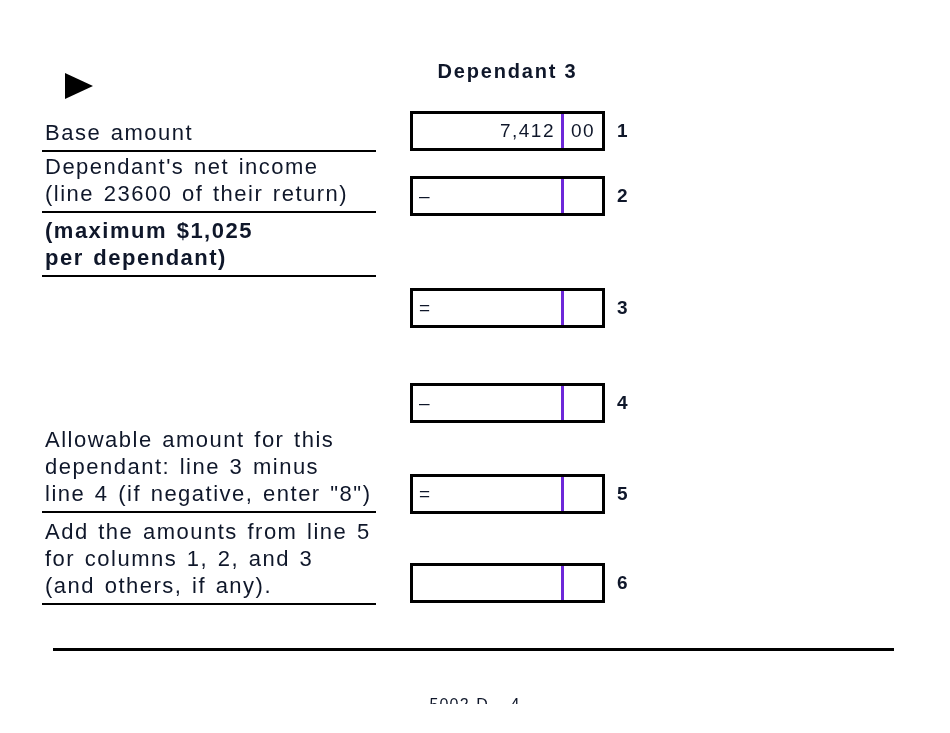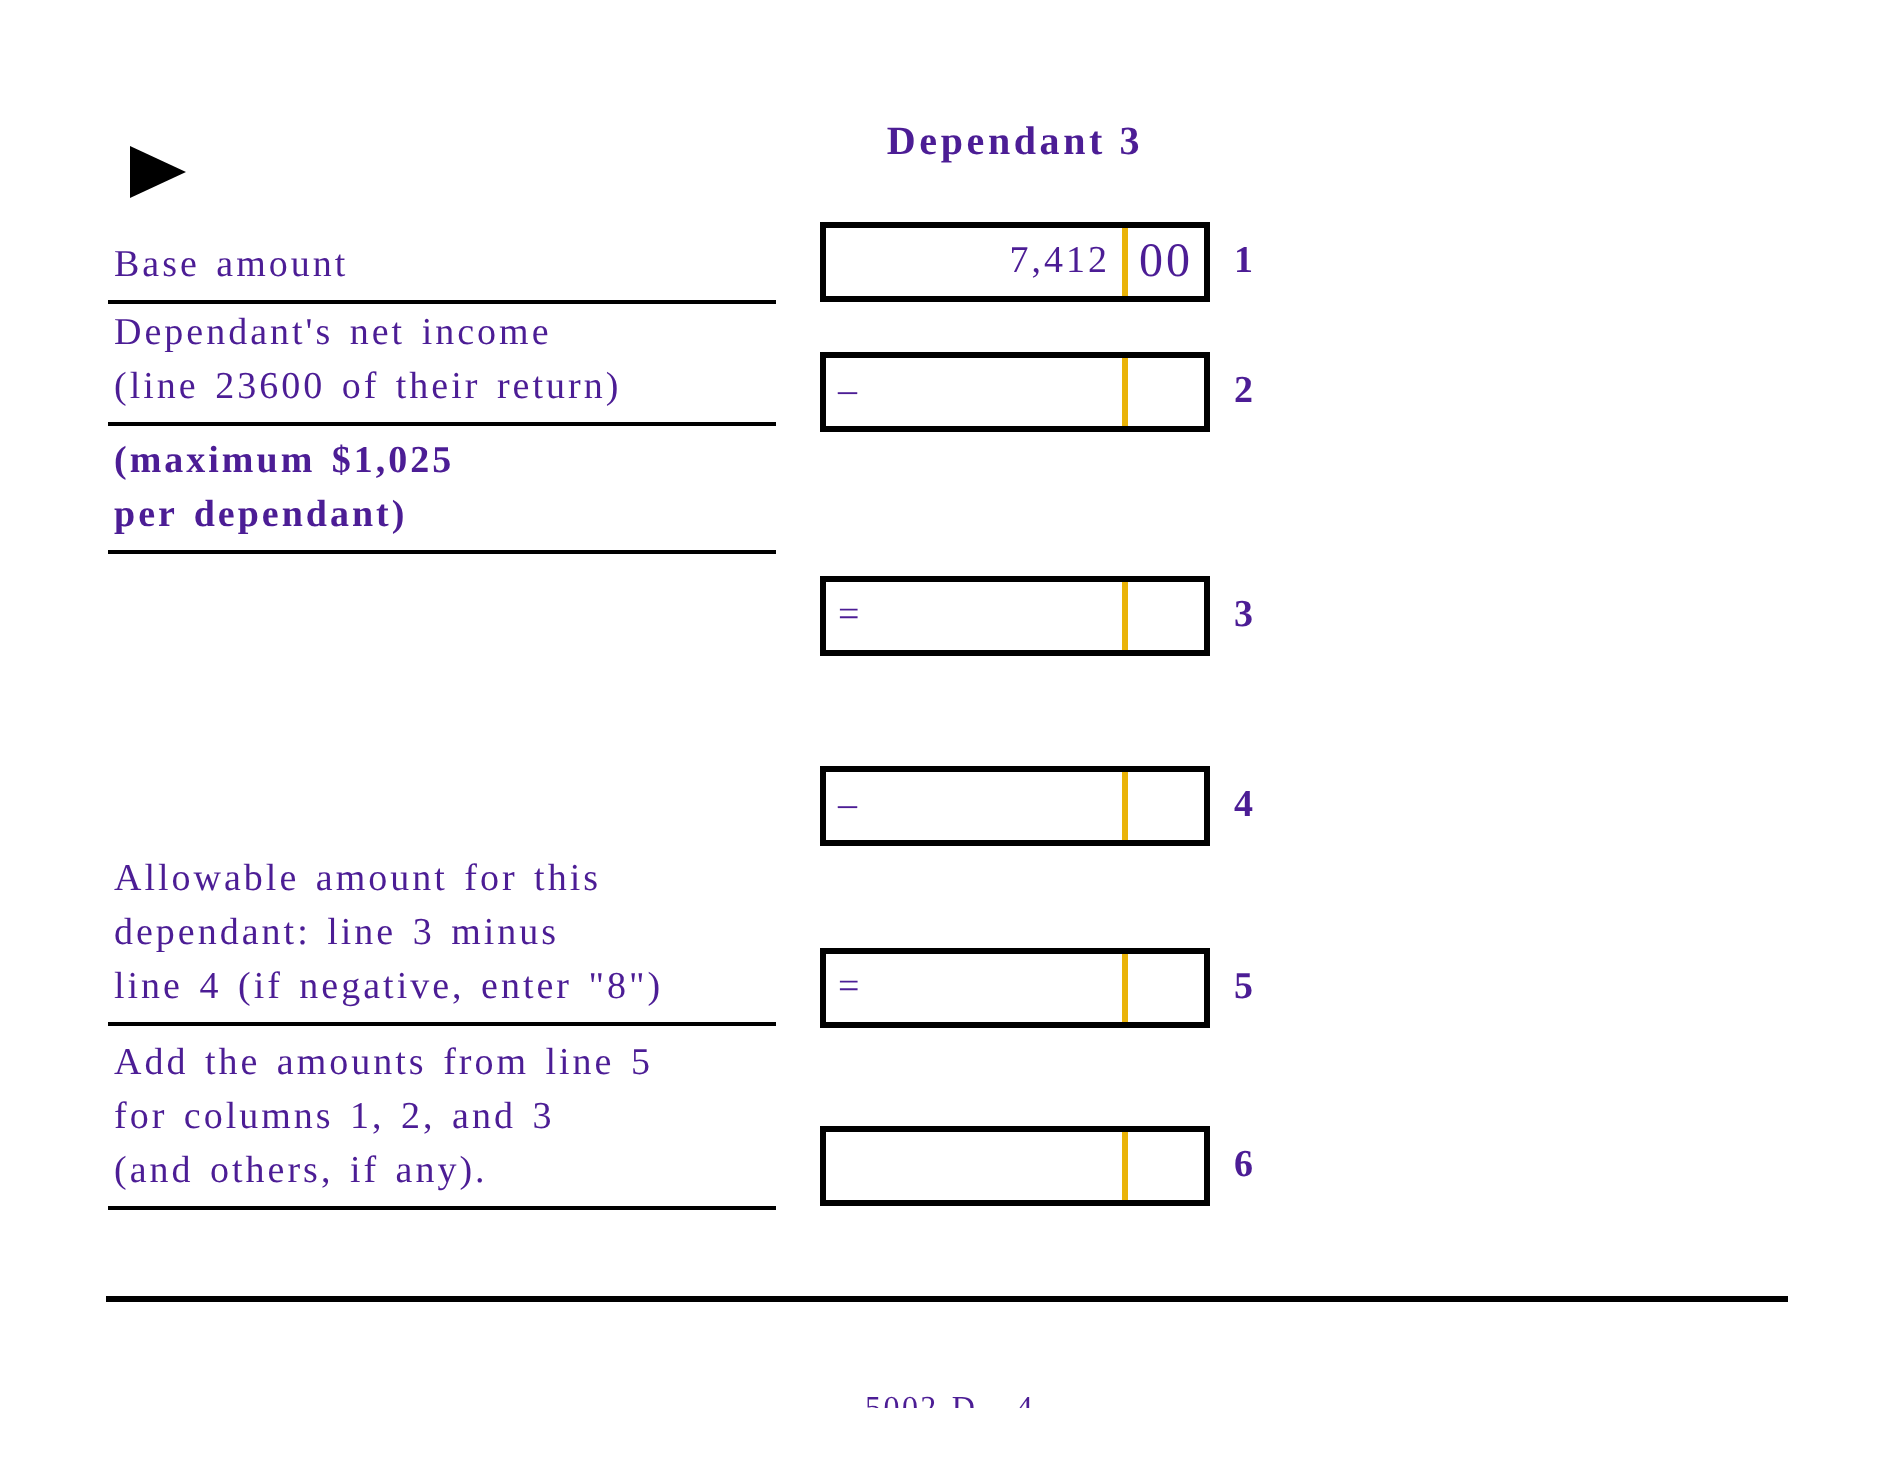"Dependant 3" .page { color: #4c1d95 -> #0f172a; font-family: Liberation Serif, serif -> Liberation Sans, sans-serif }
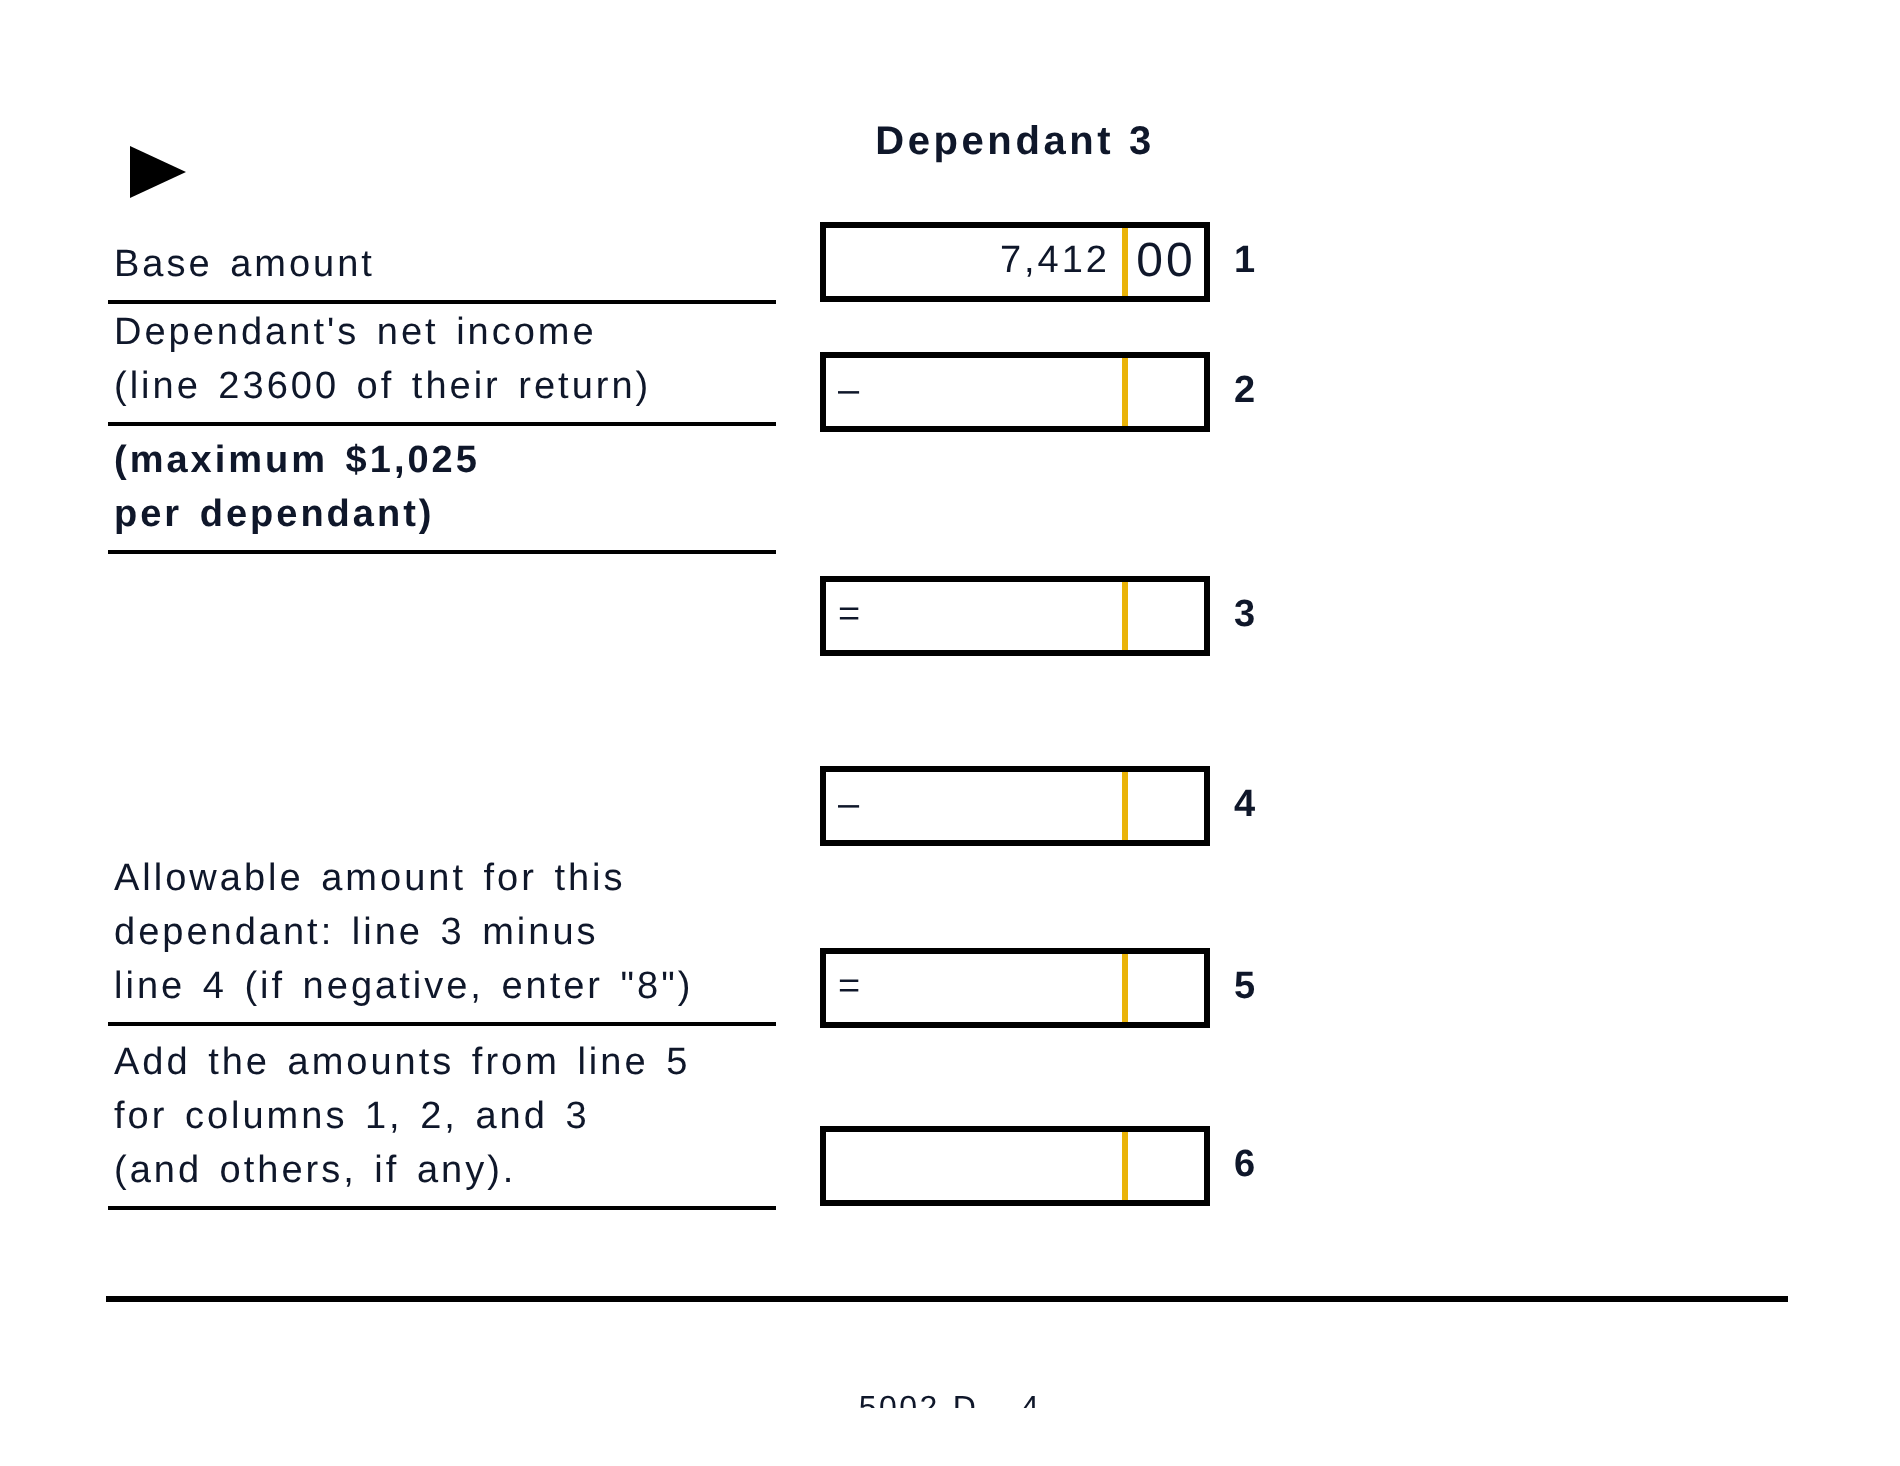"Base amount" .lbl { font-size: 19px -> 22px; left: 54px -> 42px }
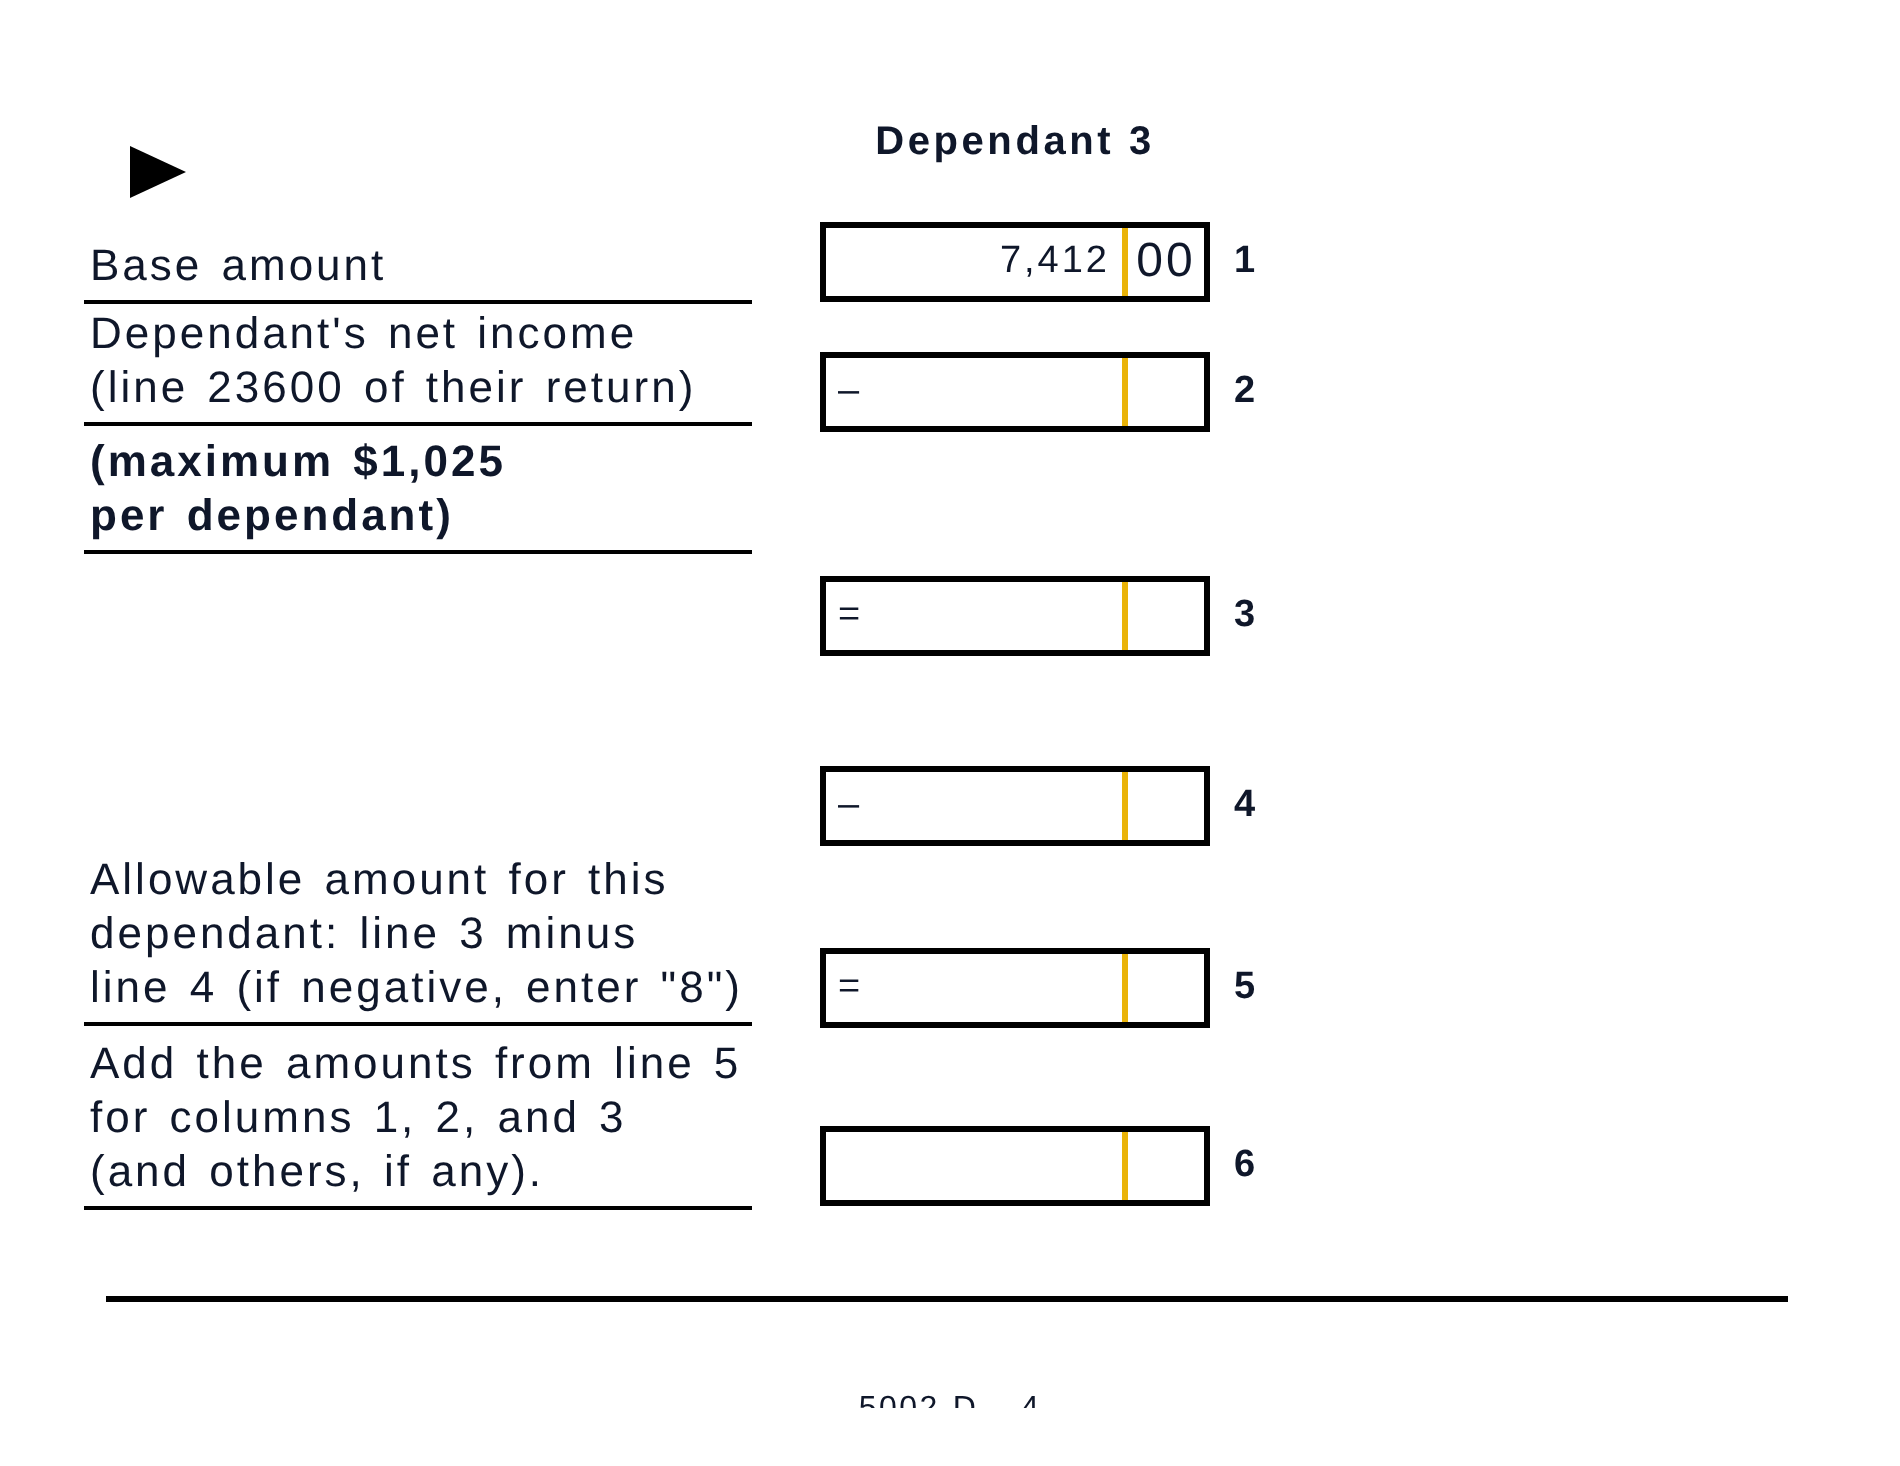"00" .abox .cents { border-left: 3px solid #eab308 -> 3px solid #6d28d9; font-size: 24px -> 19px }
